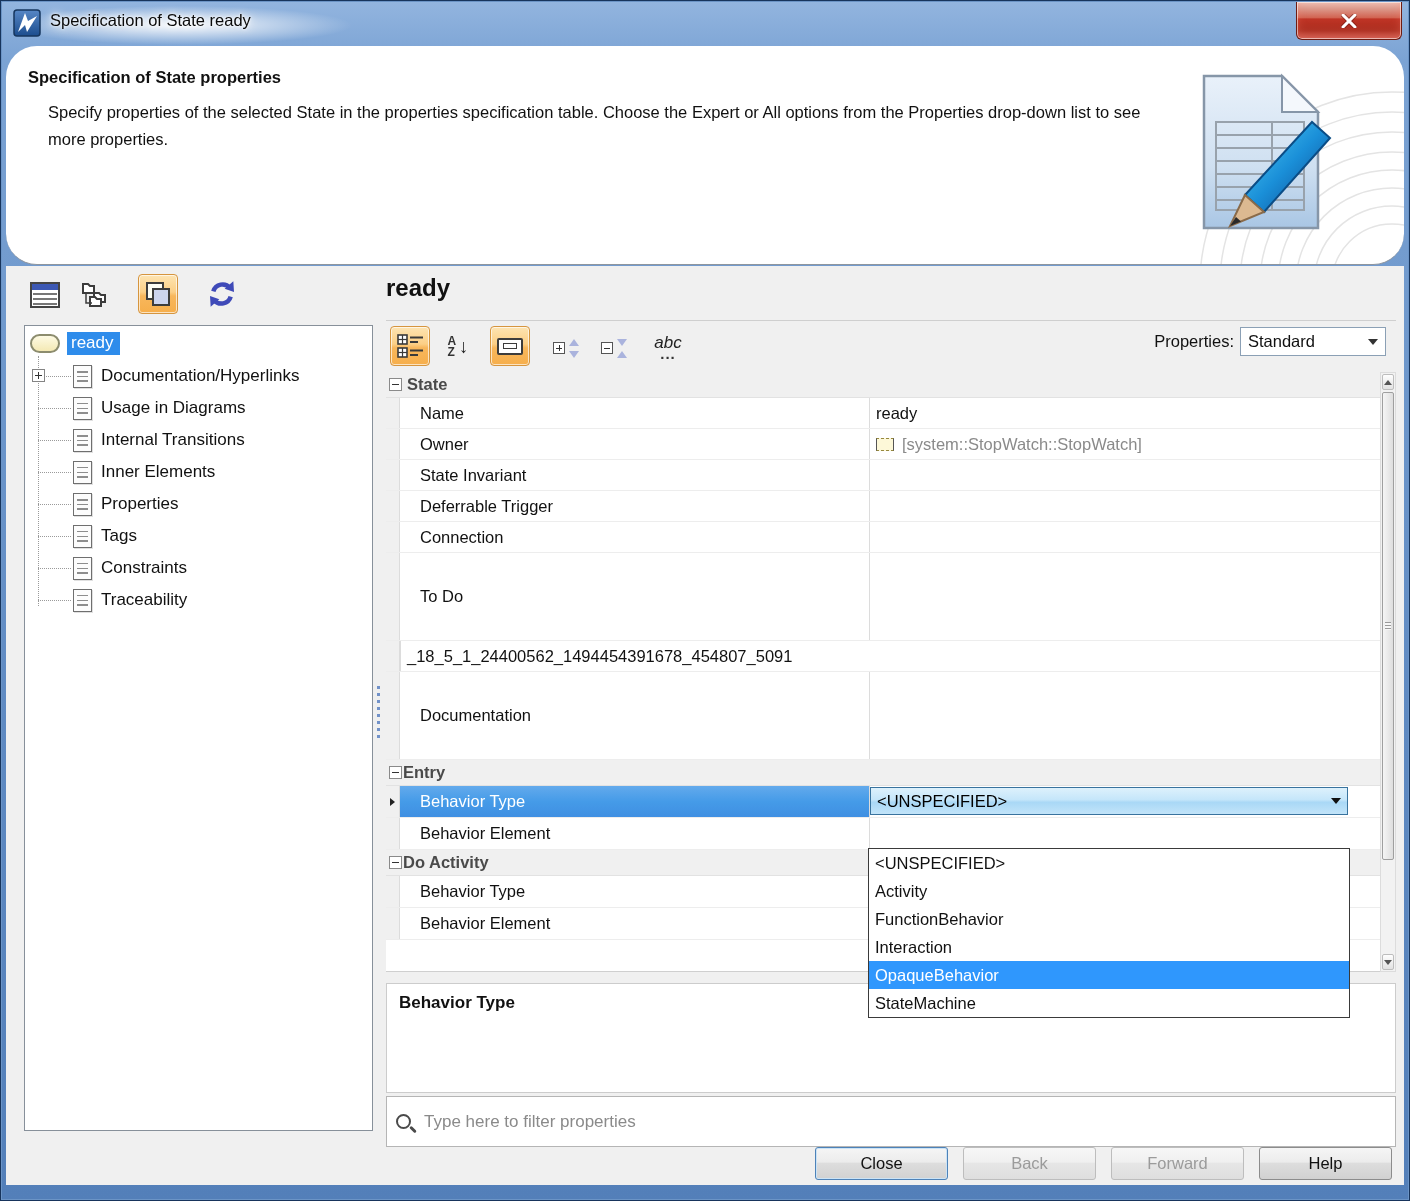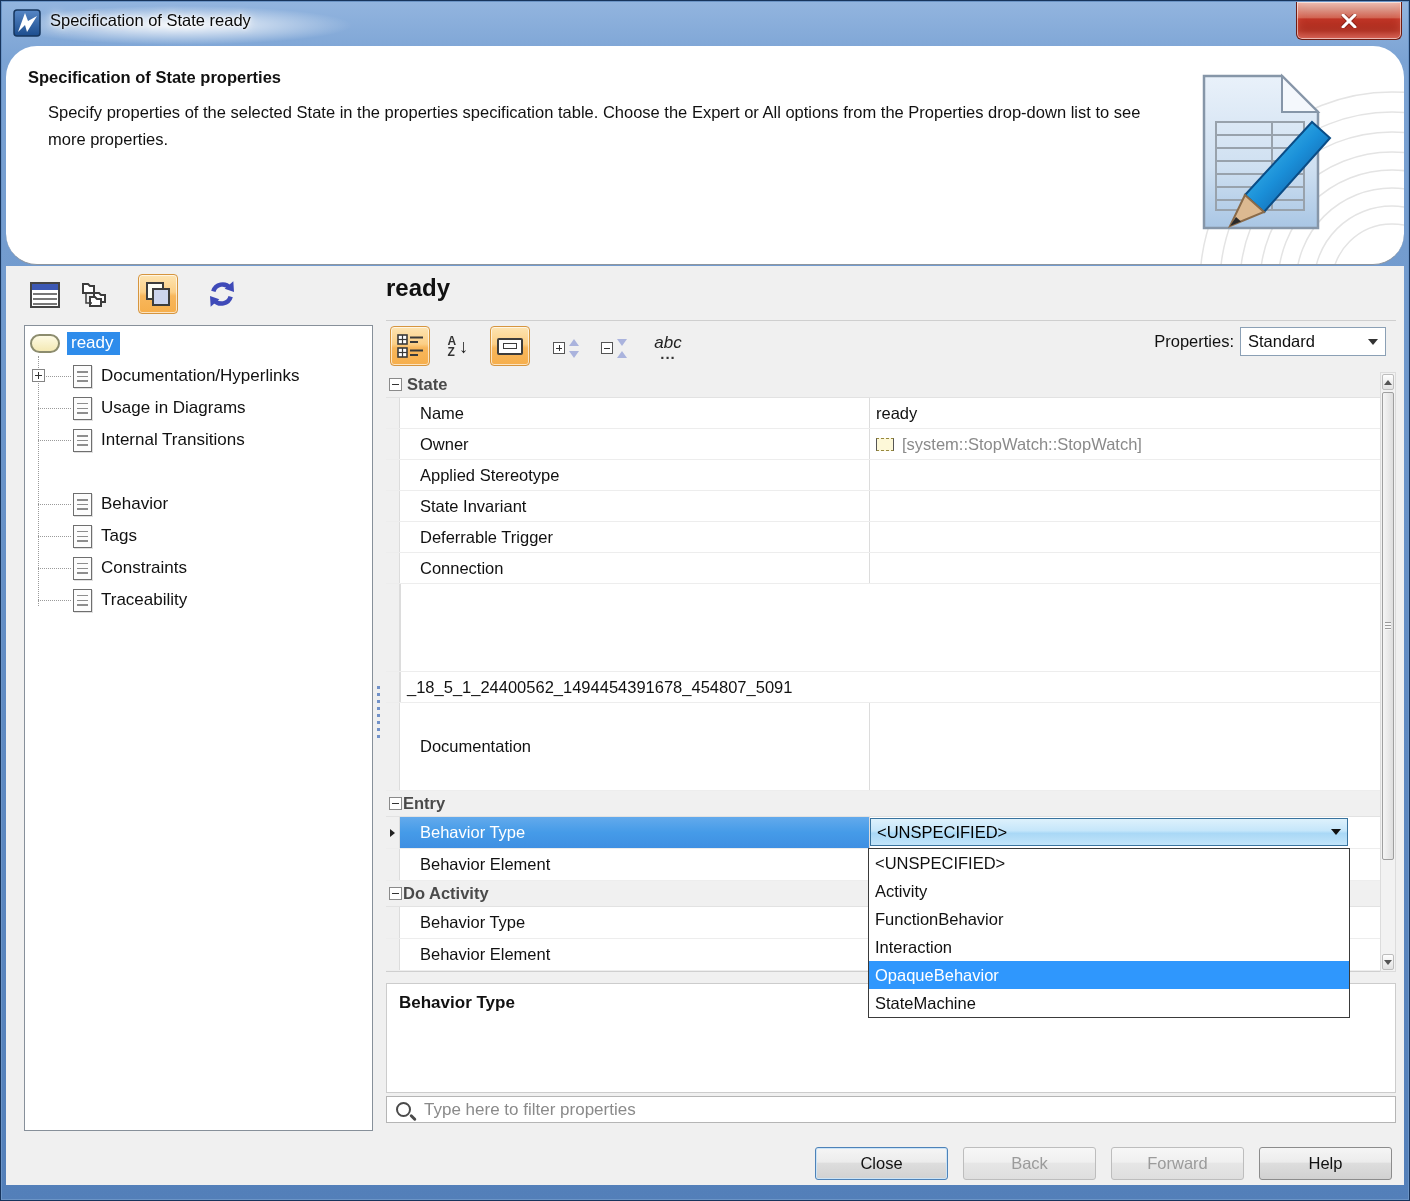"Inner Elements" div.tree-item { html: none -> <div> <span></span> <span>Inner Elements</span> </div> }
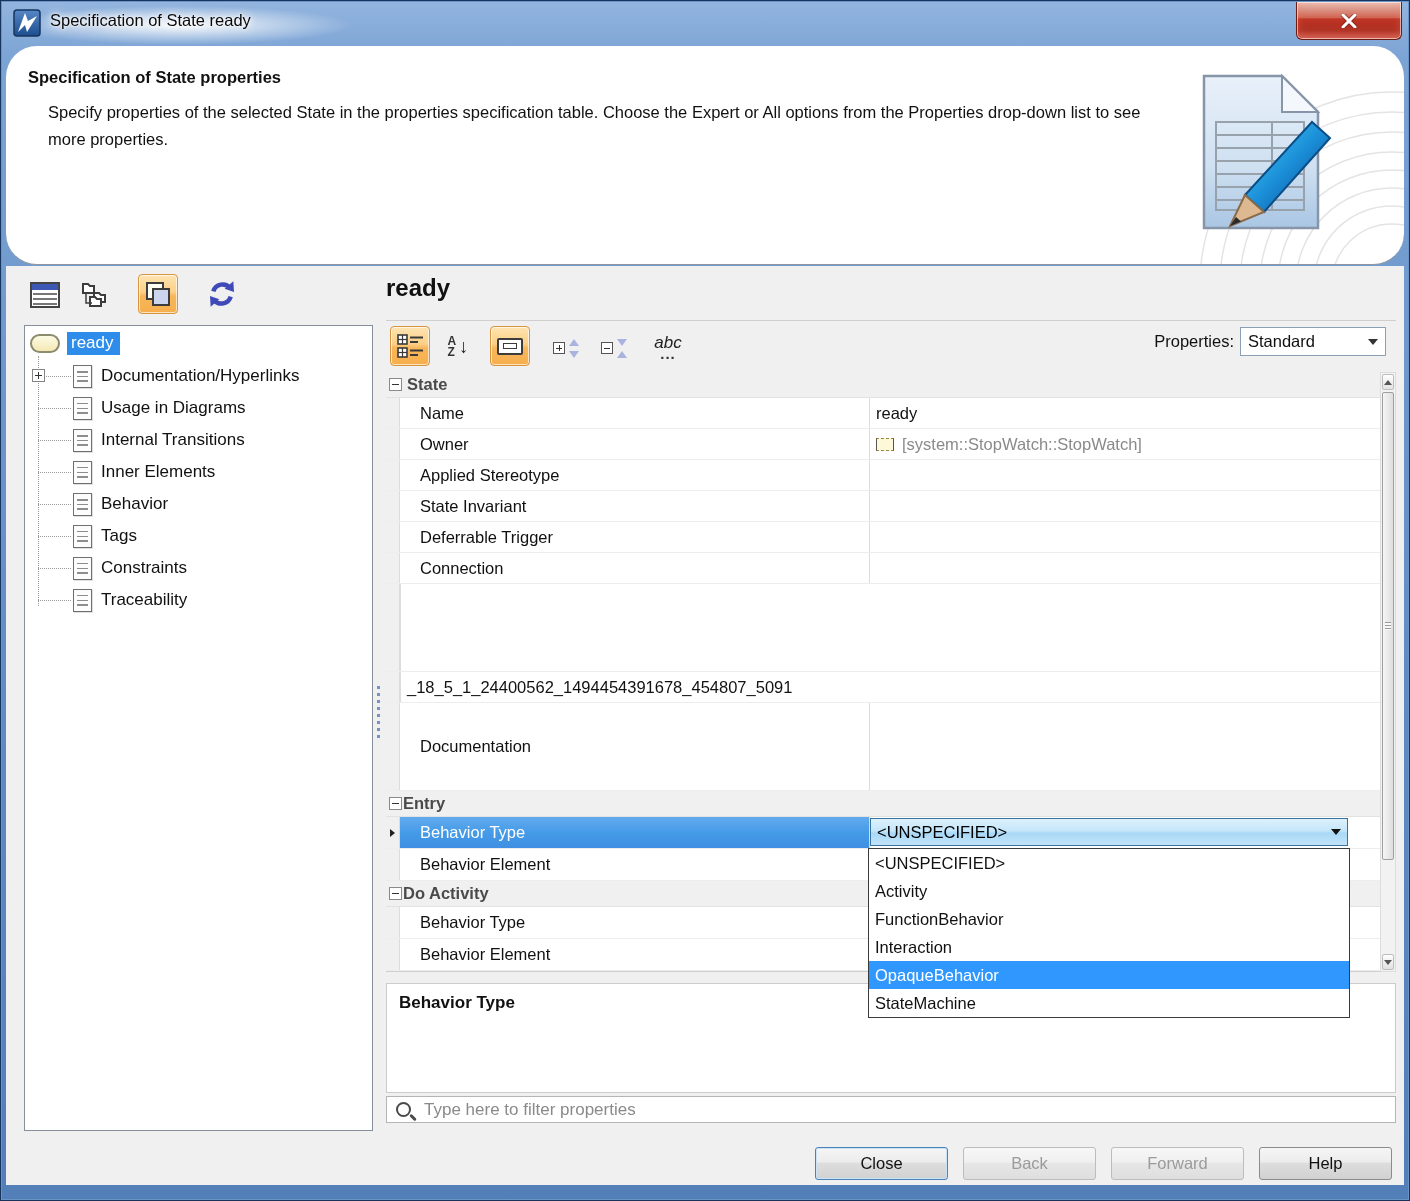"Applied Stereotype" div.prow { html: <div> <div></div> <div>Applied Stereotype</div> <div> <span></span> </div> </div> -> none }
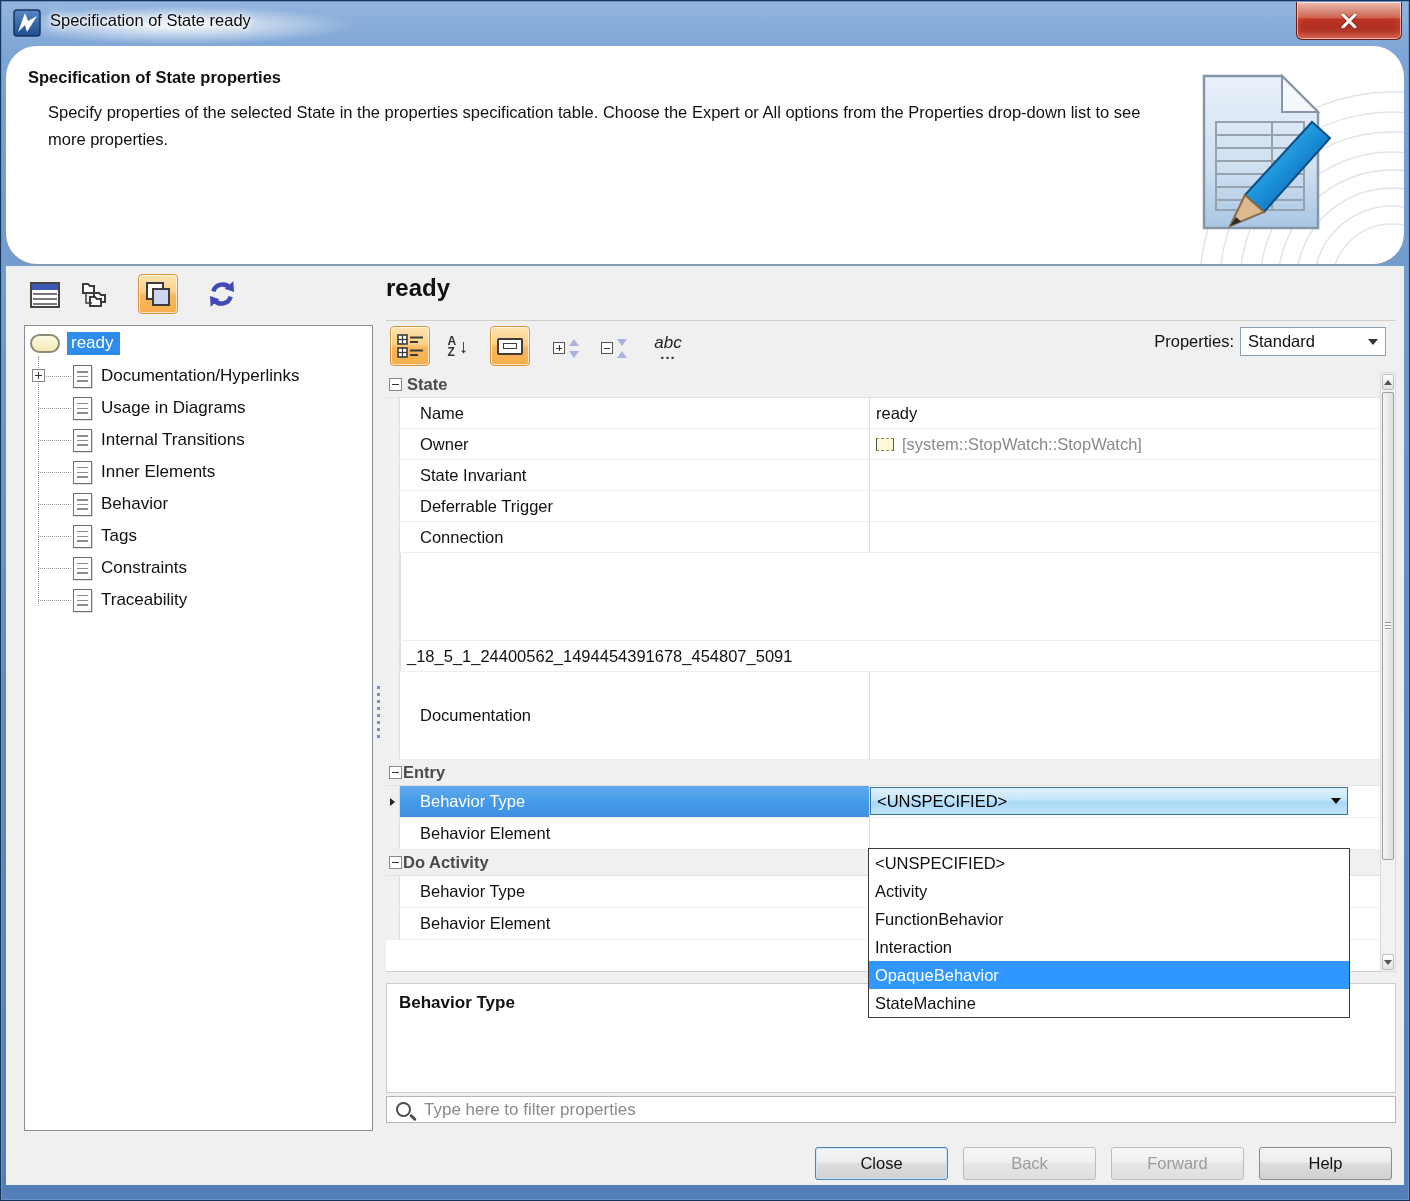"Behavior" span.lbl { text: Behavior -> Properties }
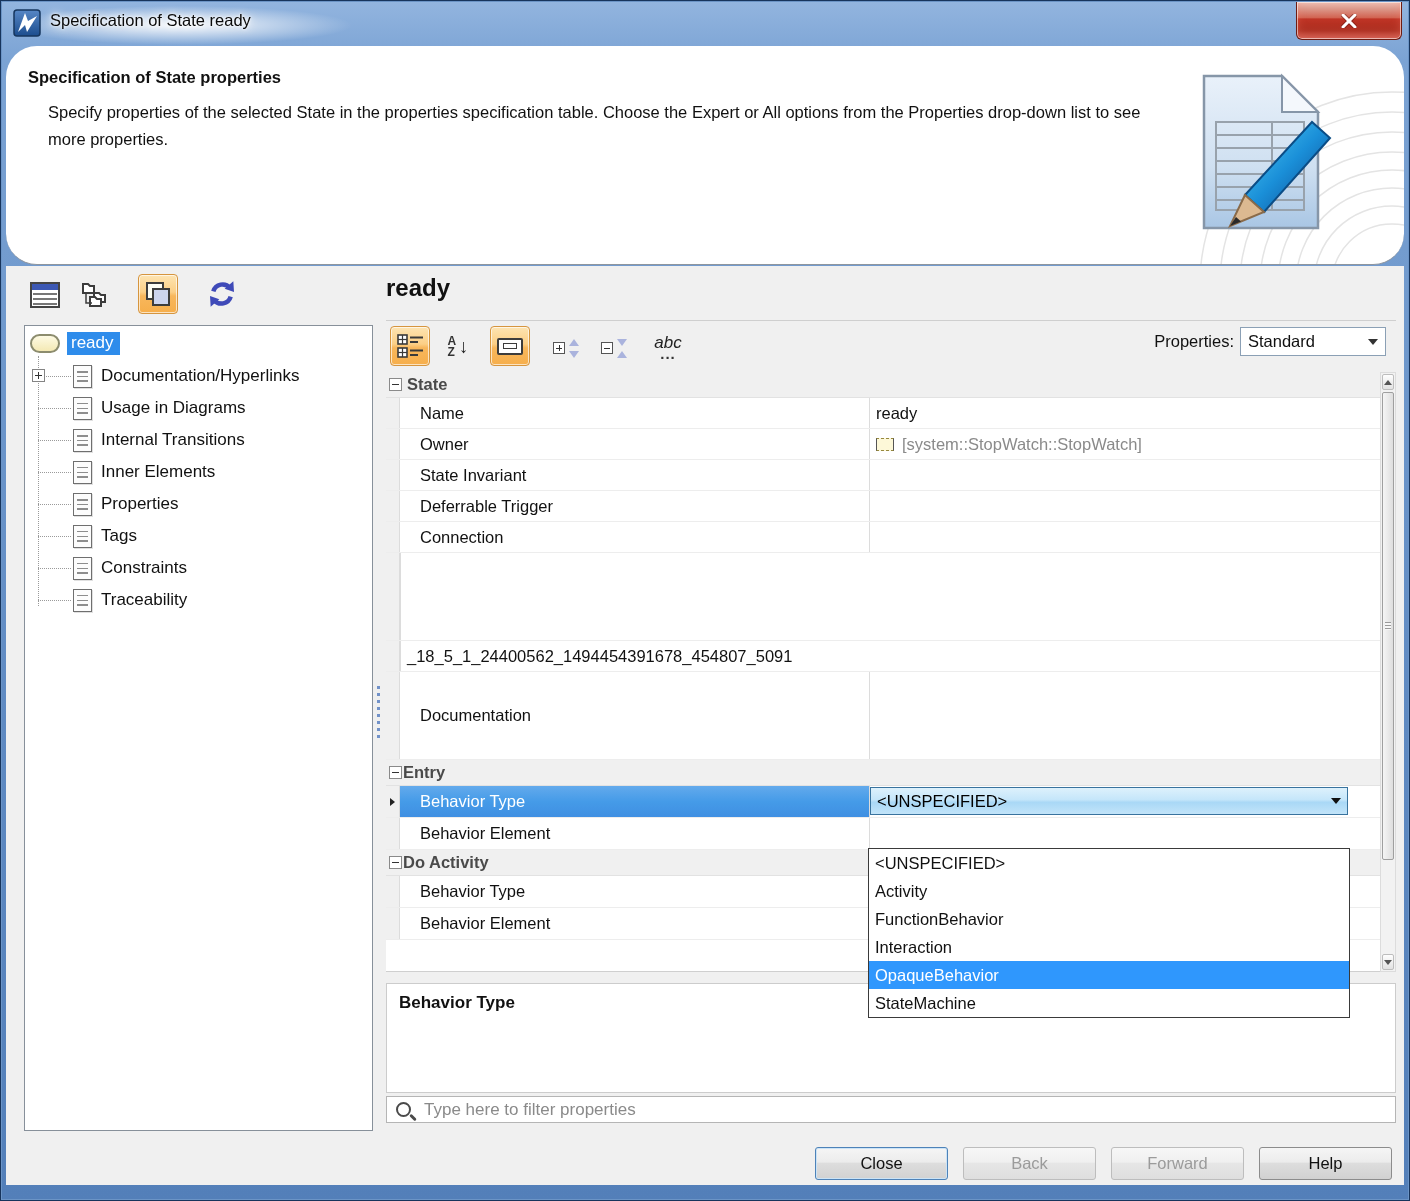"To Do" div.ncell { html: none -> <div>To Do</div> }
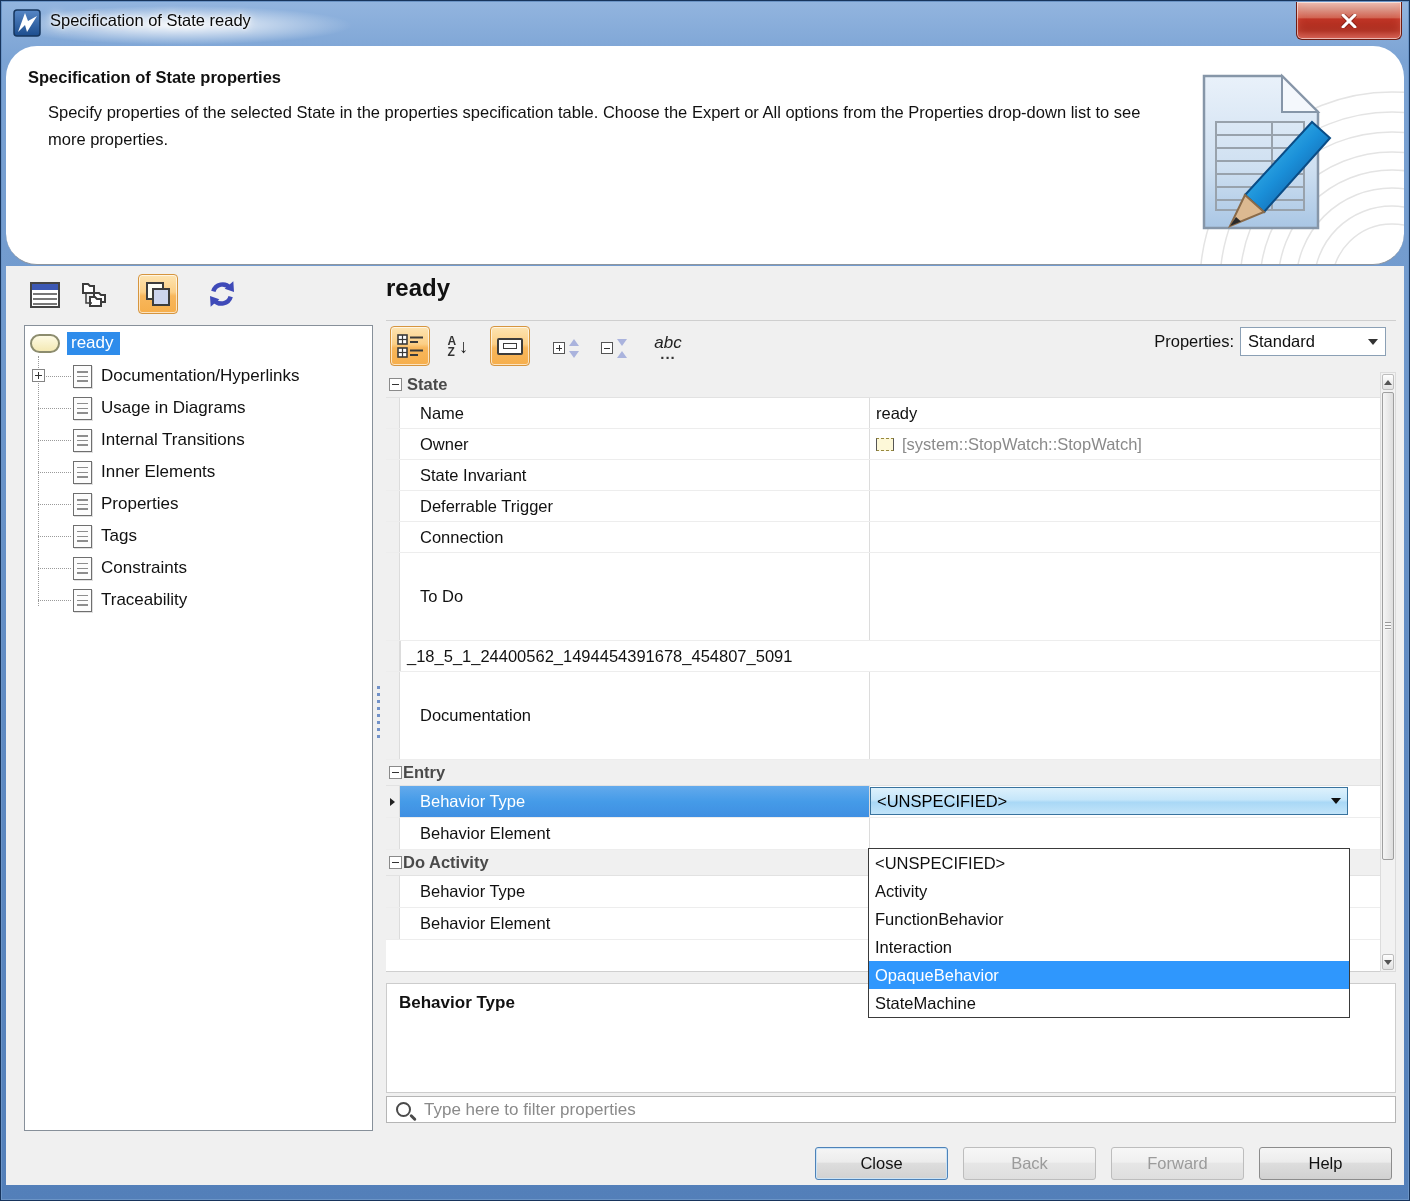"Type here to filter properties" .filterbox { height: 27px -> 51px }
